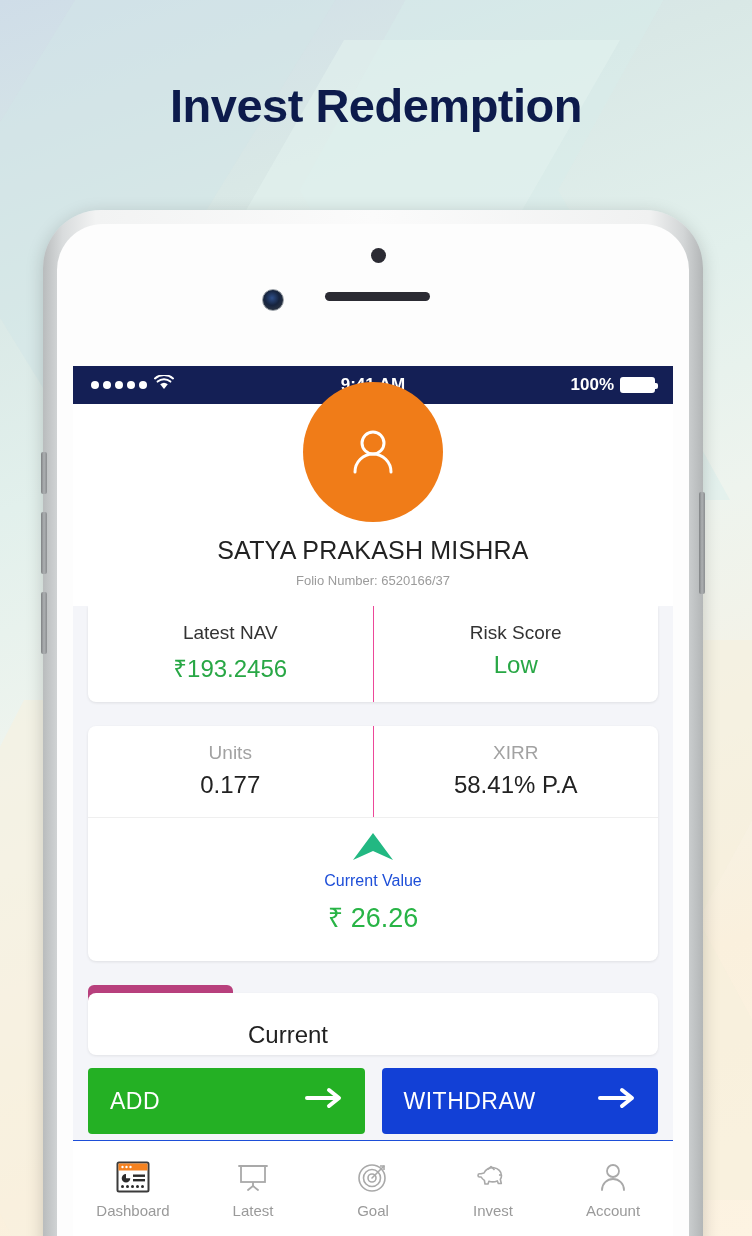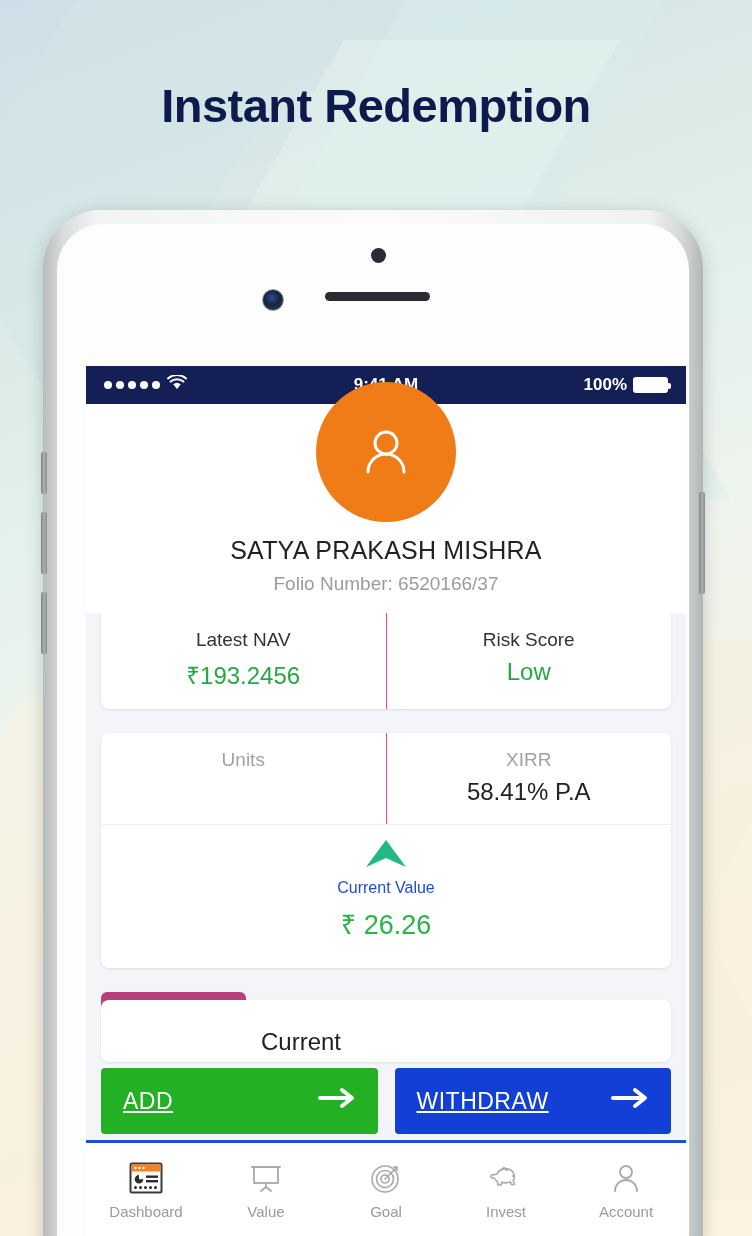"Instant Redemption" div.headline { text: Instant -> Invest }
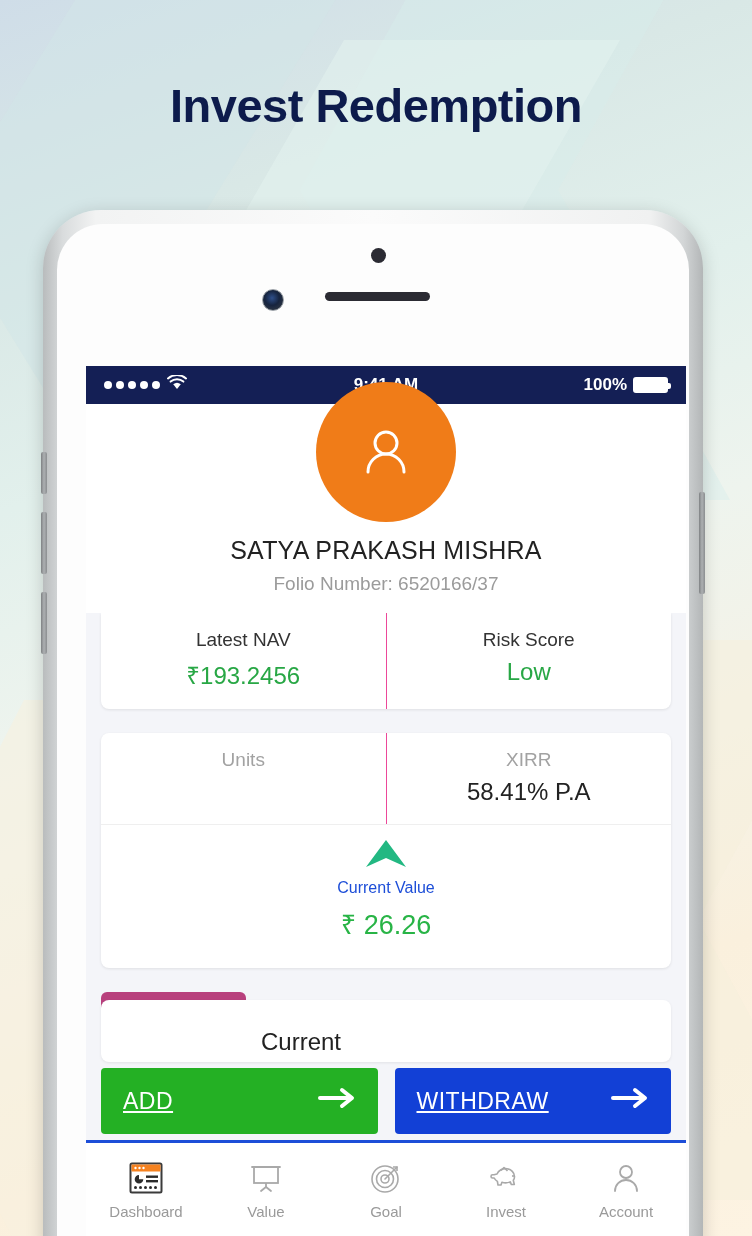"100%" .screen { left: 86px -> 73px }
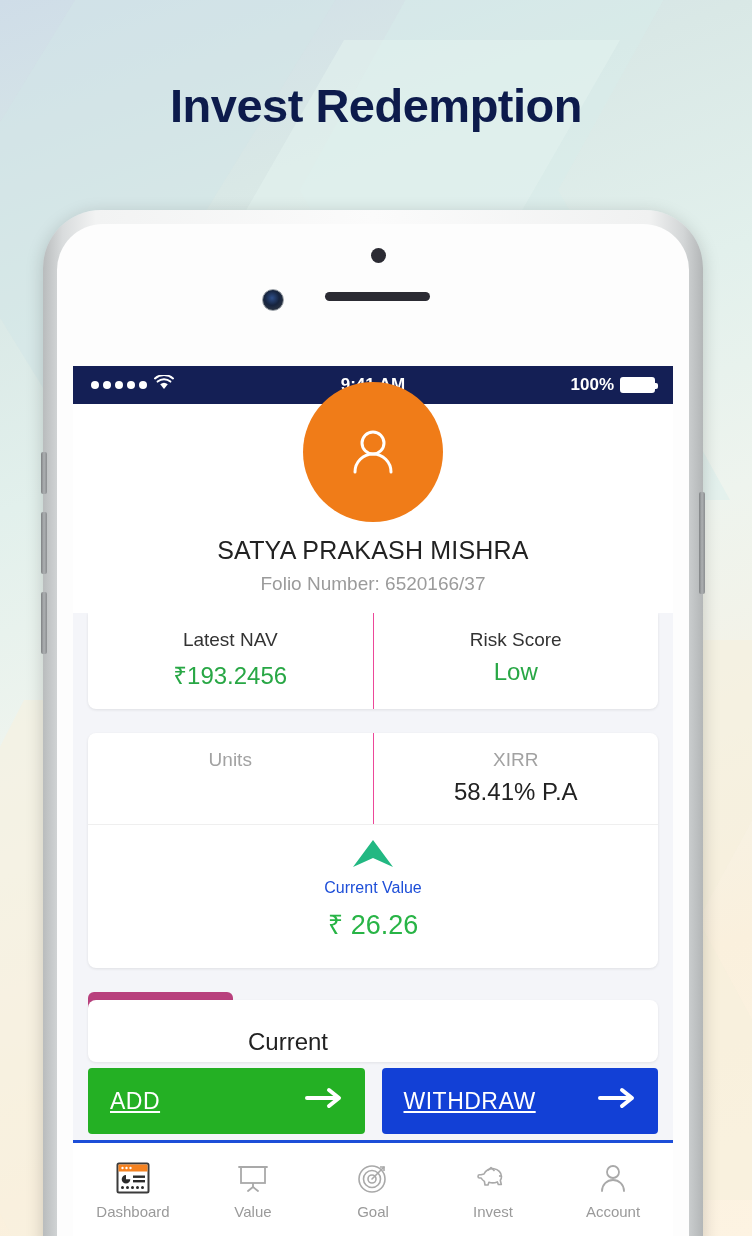"Folio Number: 6520166/37" .folio { font-size: 19px -> 13px }
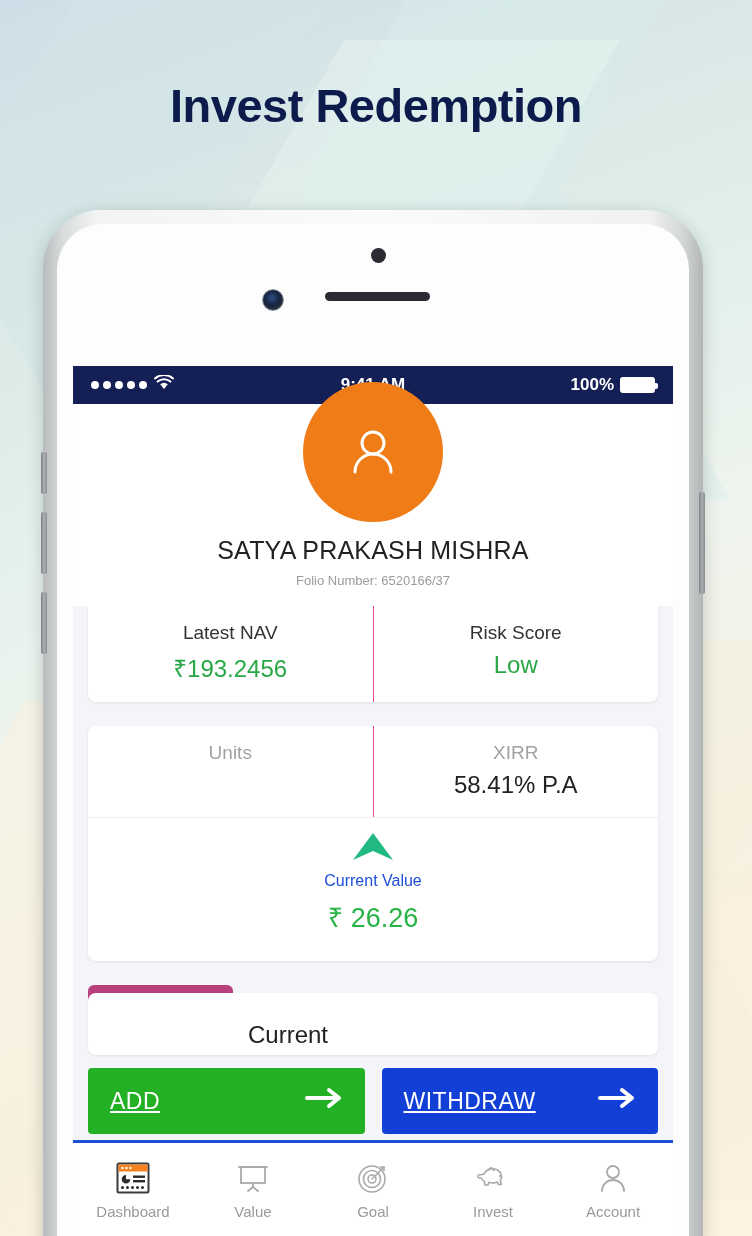"0.177" div.val { html: none -> <div>0.177</div> }
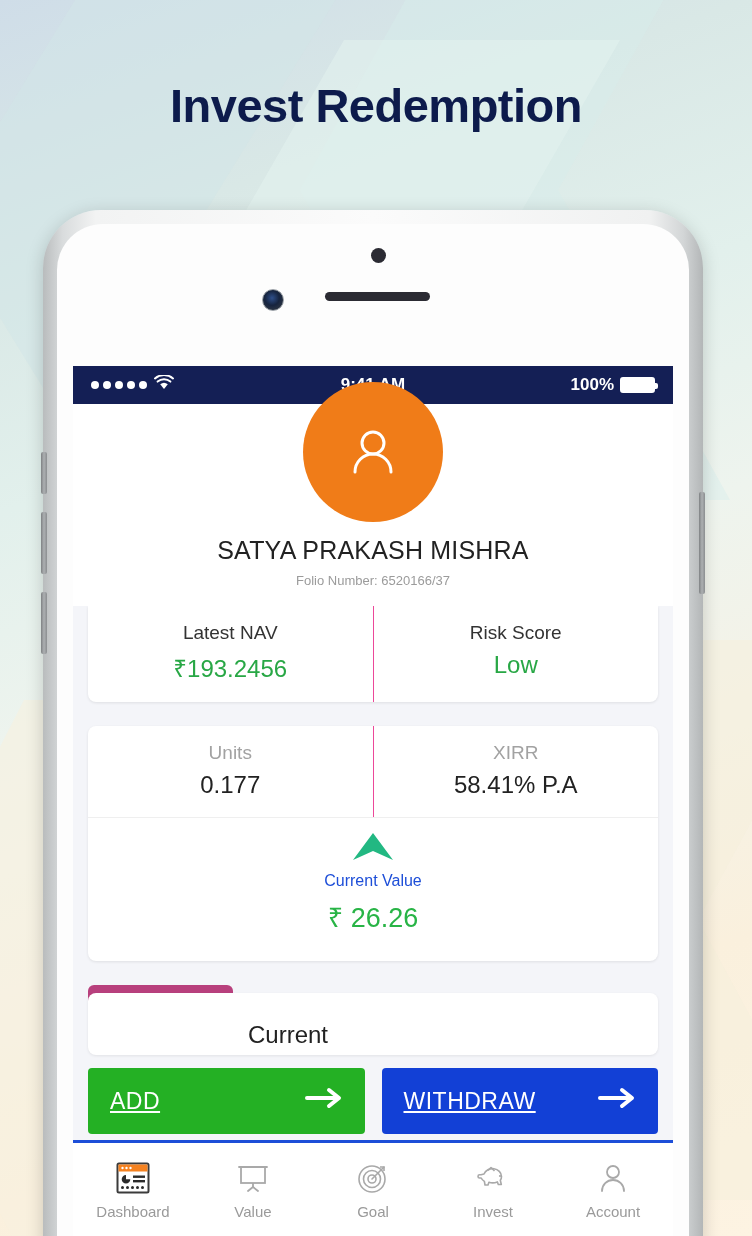"ADD" .act-btn { text-decoration: underline -> none }
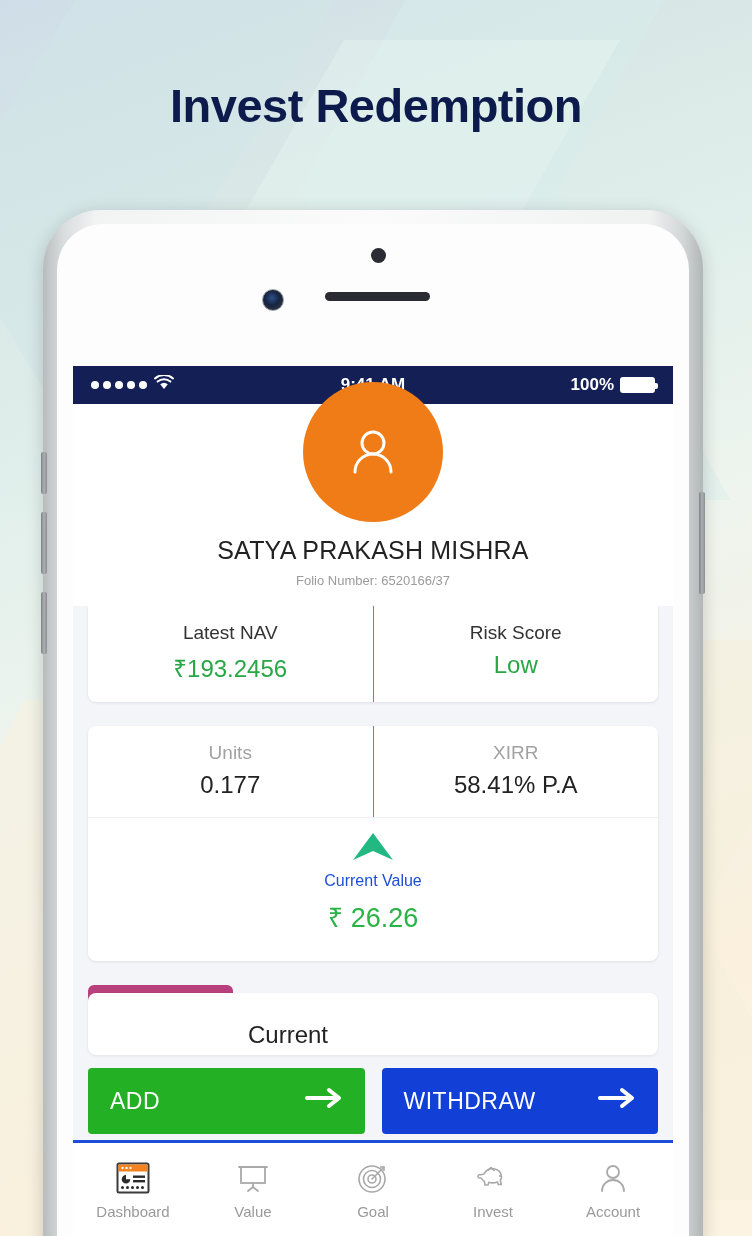"Dashboard" .bottomnav { border-top: 3px solid #1d4ed8 -> 1px solid #1d4ed8 }
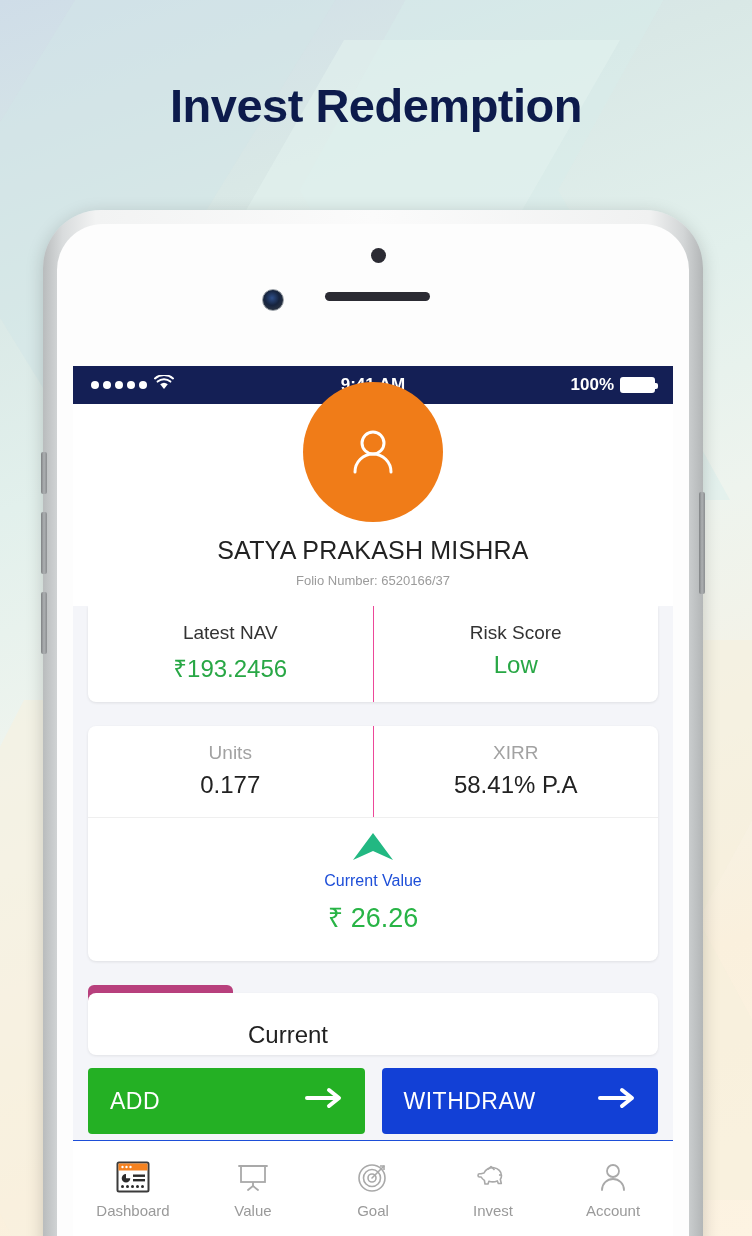"Value" span.nav-label { text: Value -> Latest }
